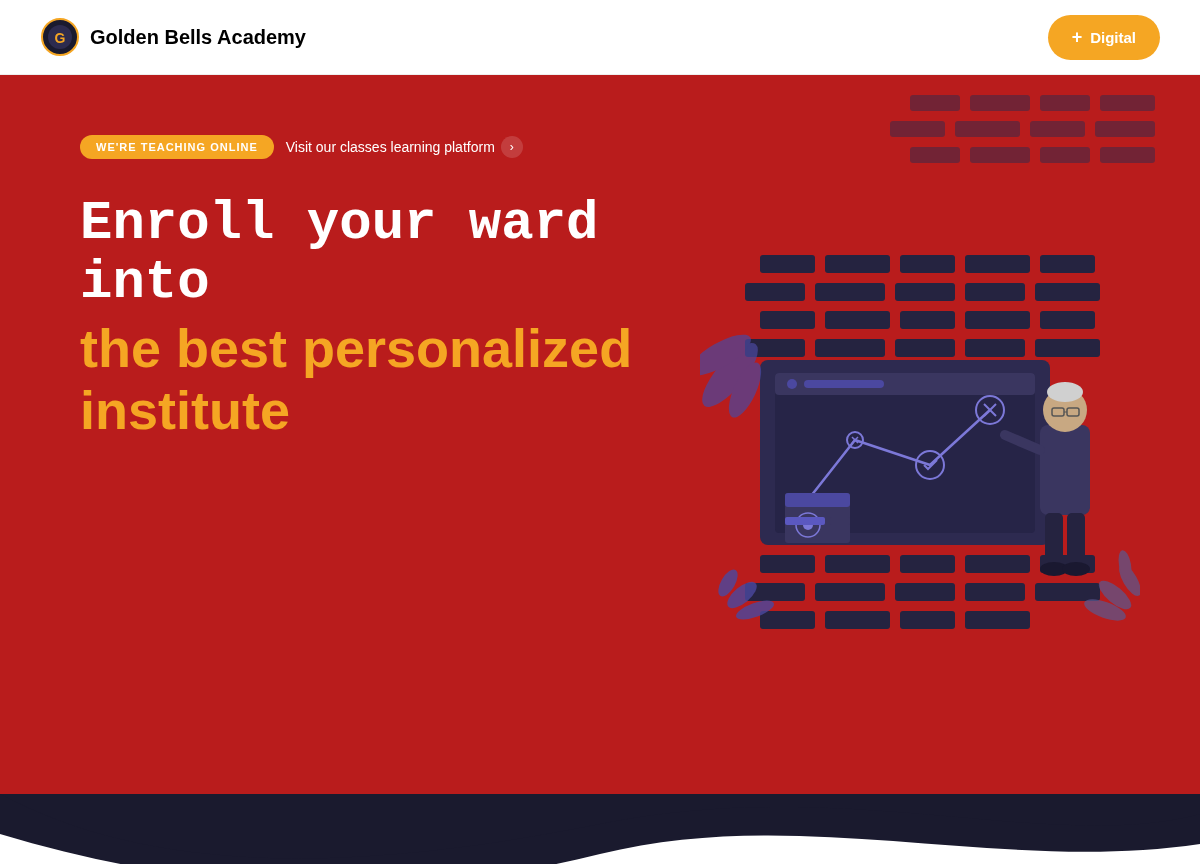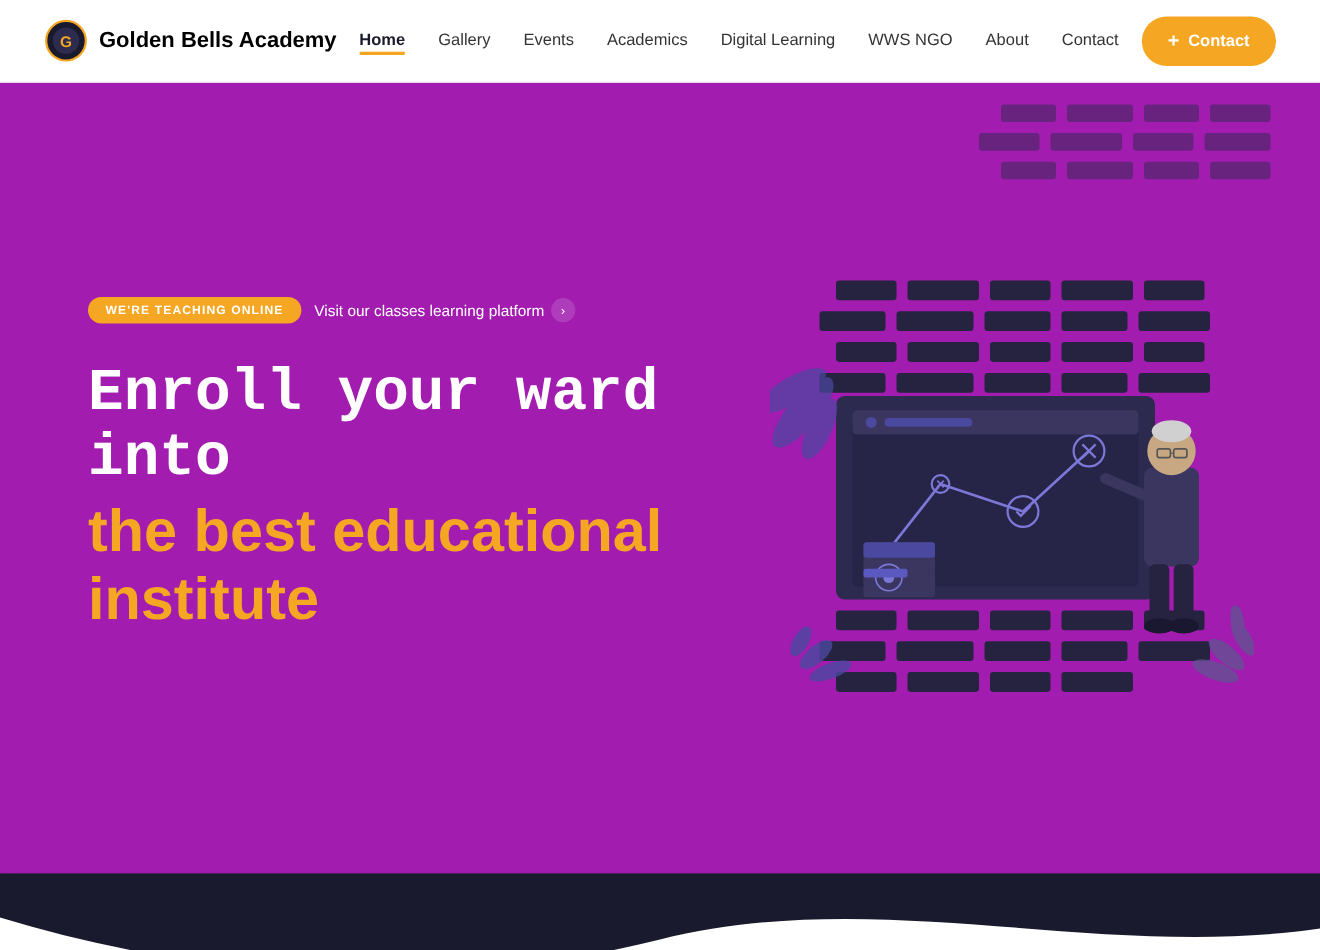"Home" ul.nav-links { html: <ul> <li> <a>Home</a> </li> <li> <a>Gallery</a> </li> <li> <a>Events</a> </li> <li> <a>Academics</a> </li> <li> <a>Digital Learning</a> </li> <li> <a>WWS NGO</a> </li> <li> <a>About</a> </li> <li> <a>Contact</a> </li> </ul> -> none }
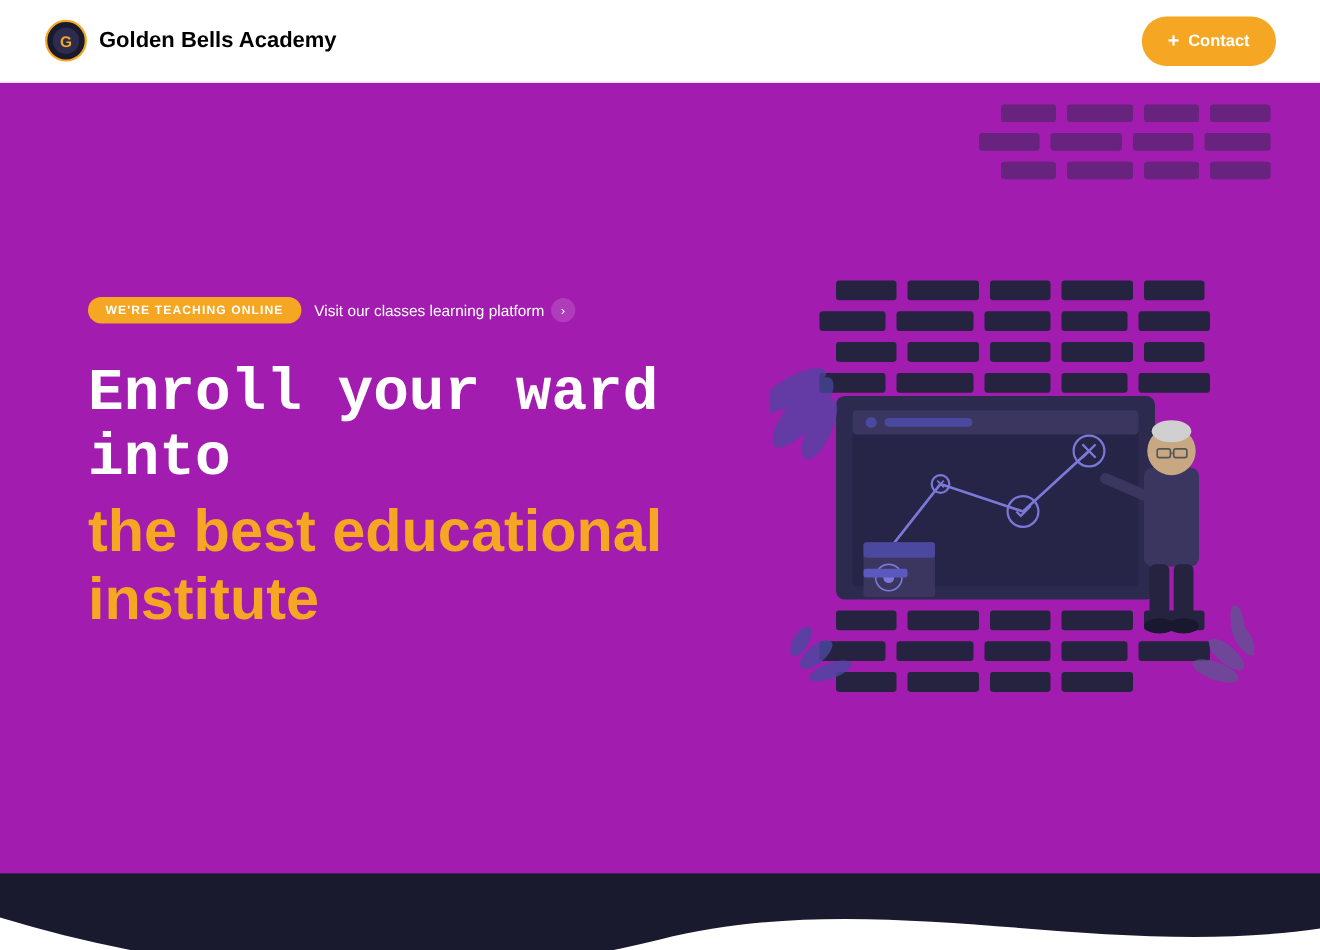"Contact" span { text: Contact -> Digital }
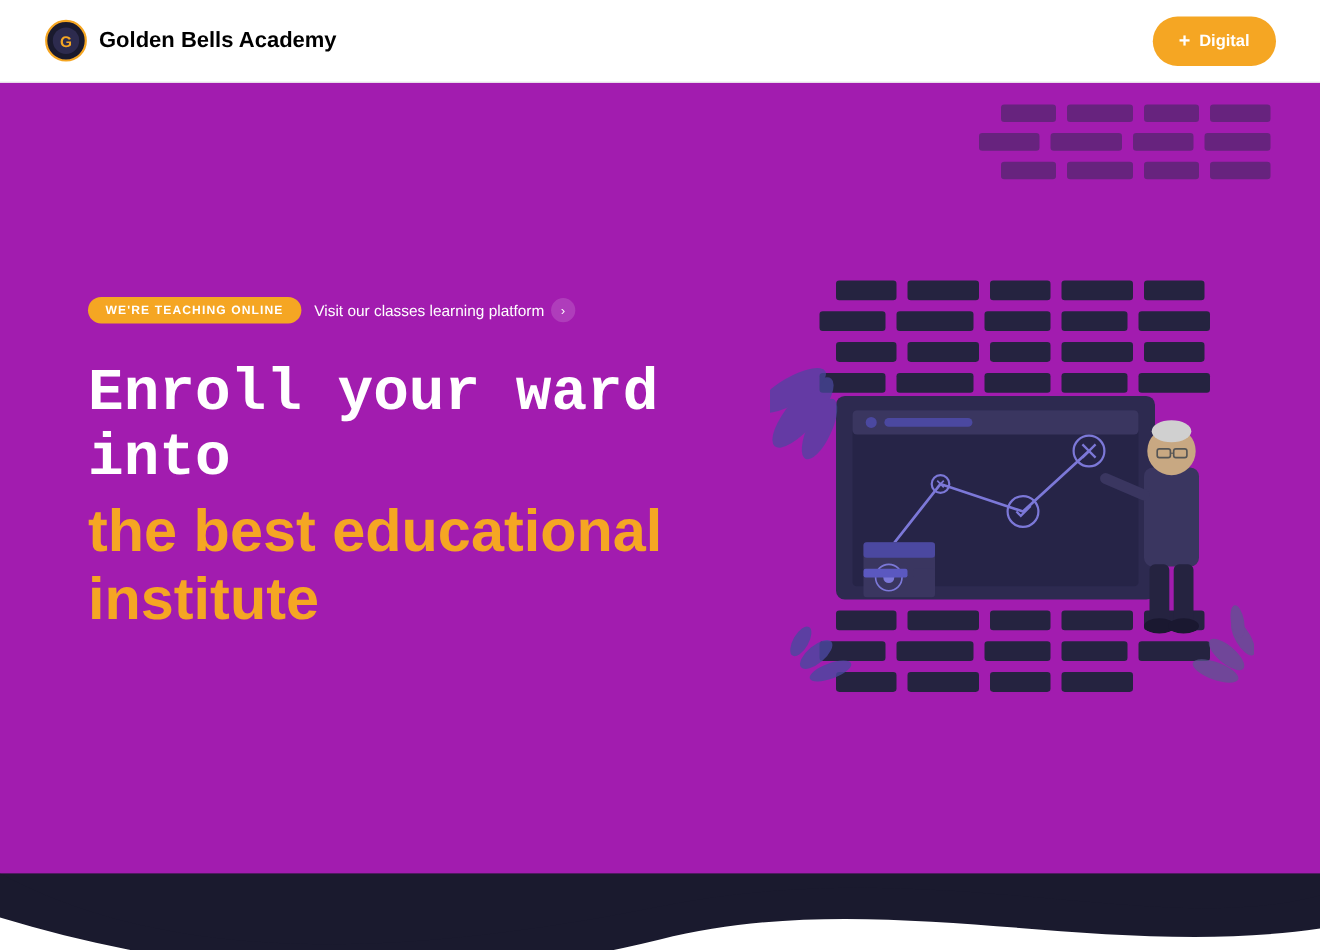"WE'RE TEACHING ONLINE" .hero { align-items: center -> none; background: #a21caf -> #b91c1c }
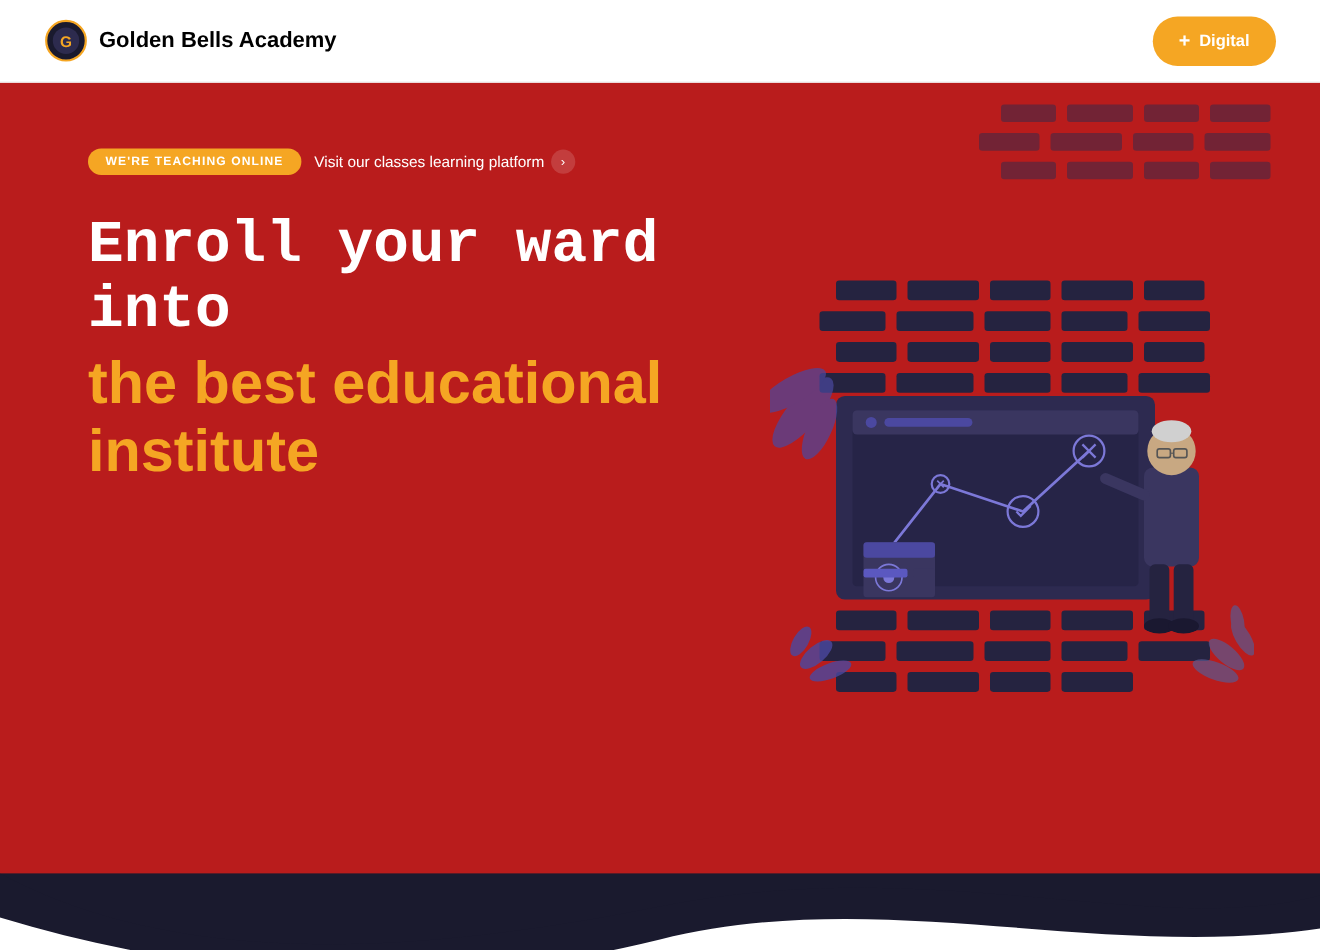"the best educational" span { text: educational -> personalized }
